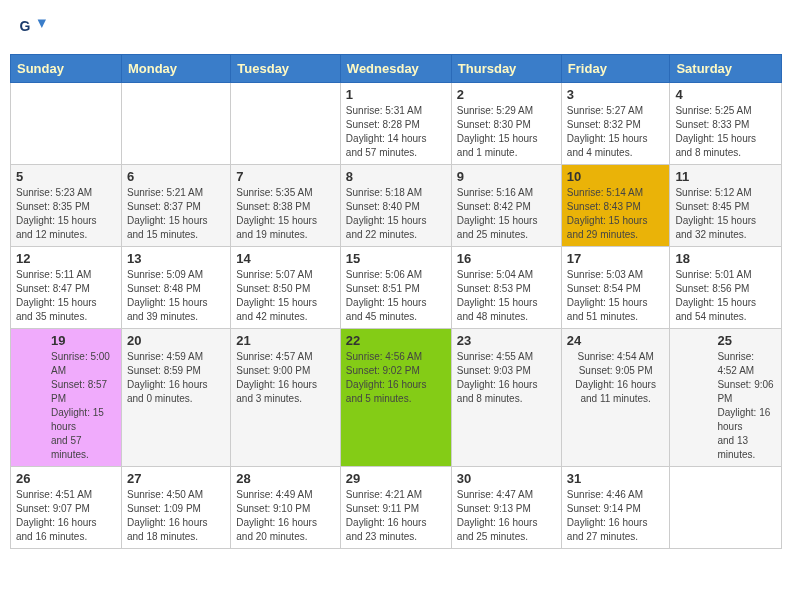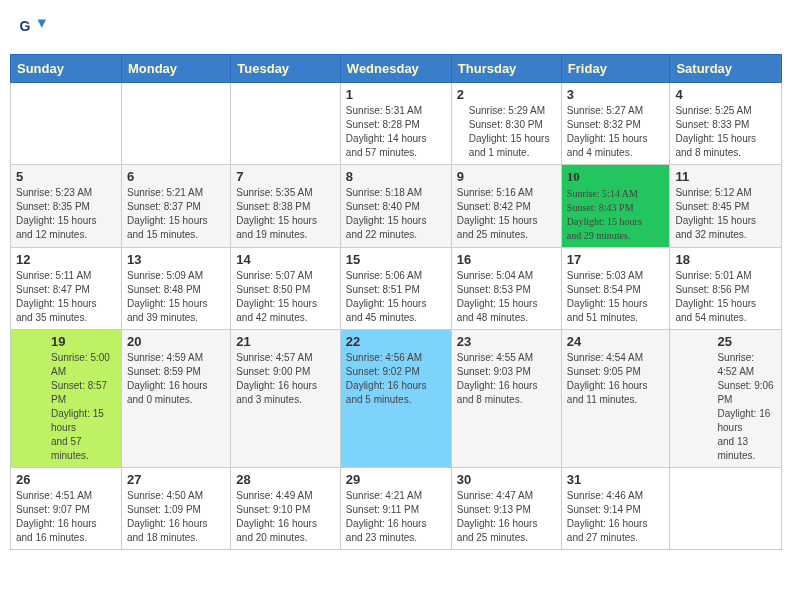"Sunrise: 5:29 AM" div.day-info { margin-left: 12px -> none }
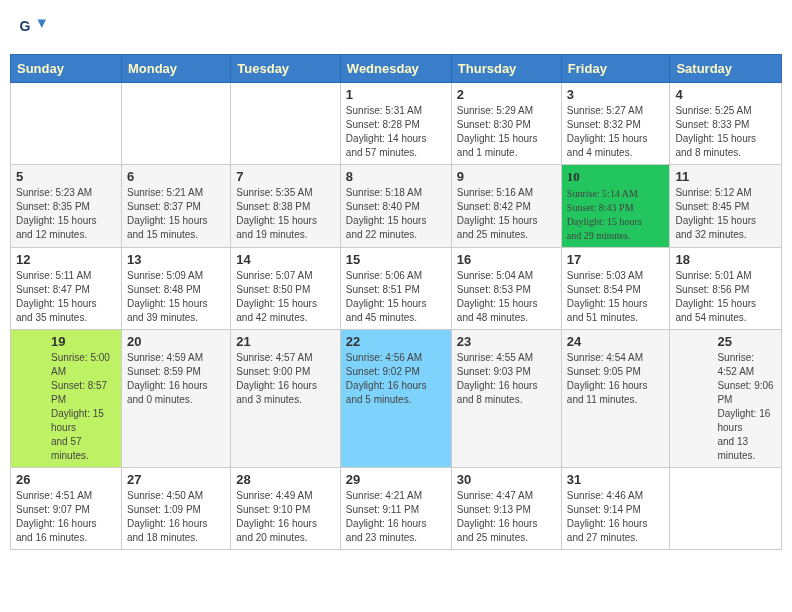"10" td { background: #22c55e -> #eab308; font-family: Liberation Serif, serif -> none }
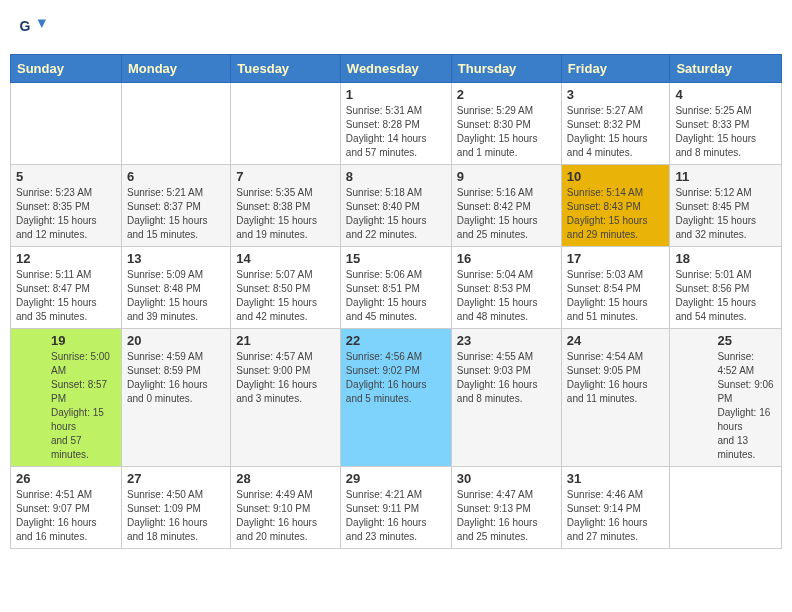"19" td { background: #bef264 -> #f0abfc }
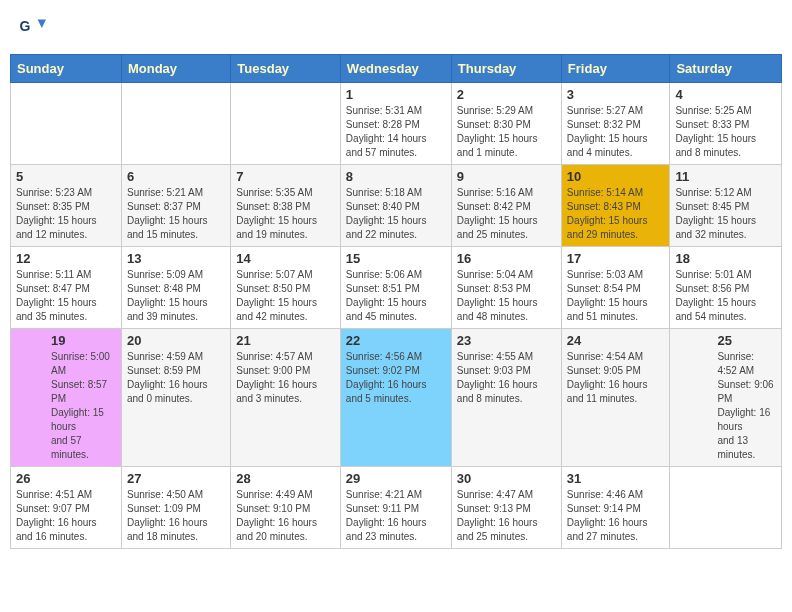"22" td { background: #7dd3fc -> #84cc16 }
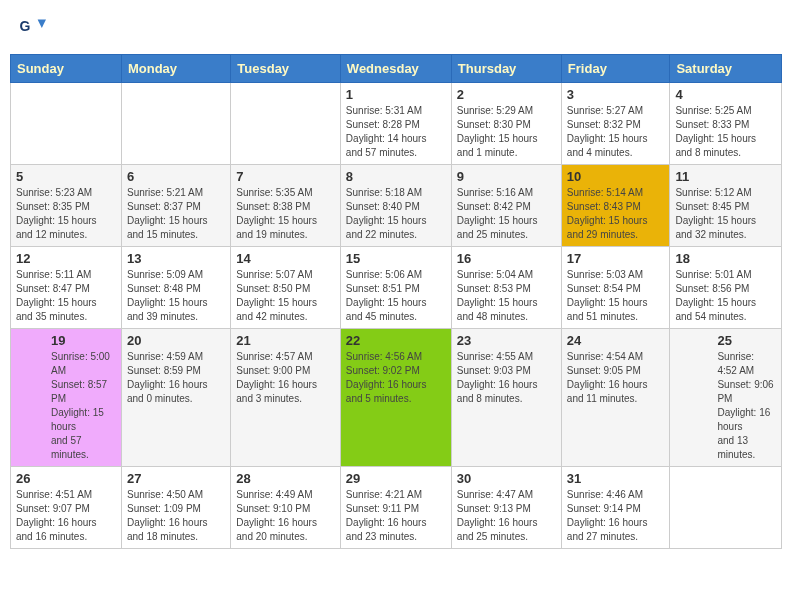"Sunrise: 4:54 AM" div.day-info { text-align: none -> center }
